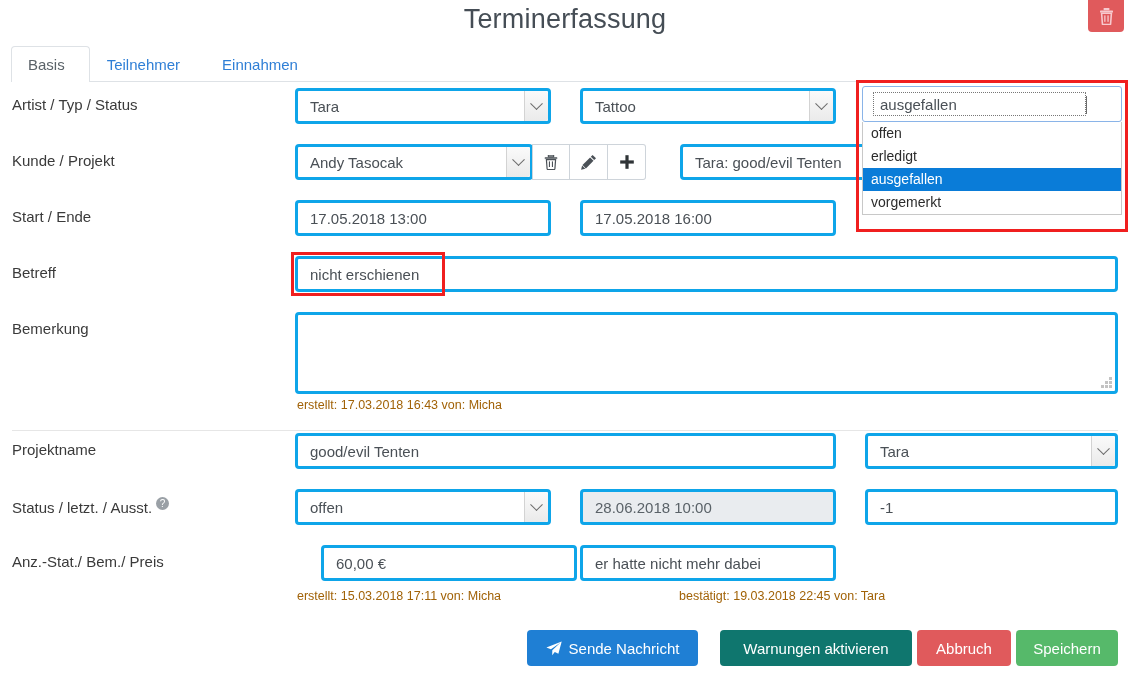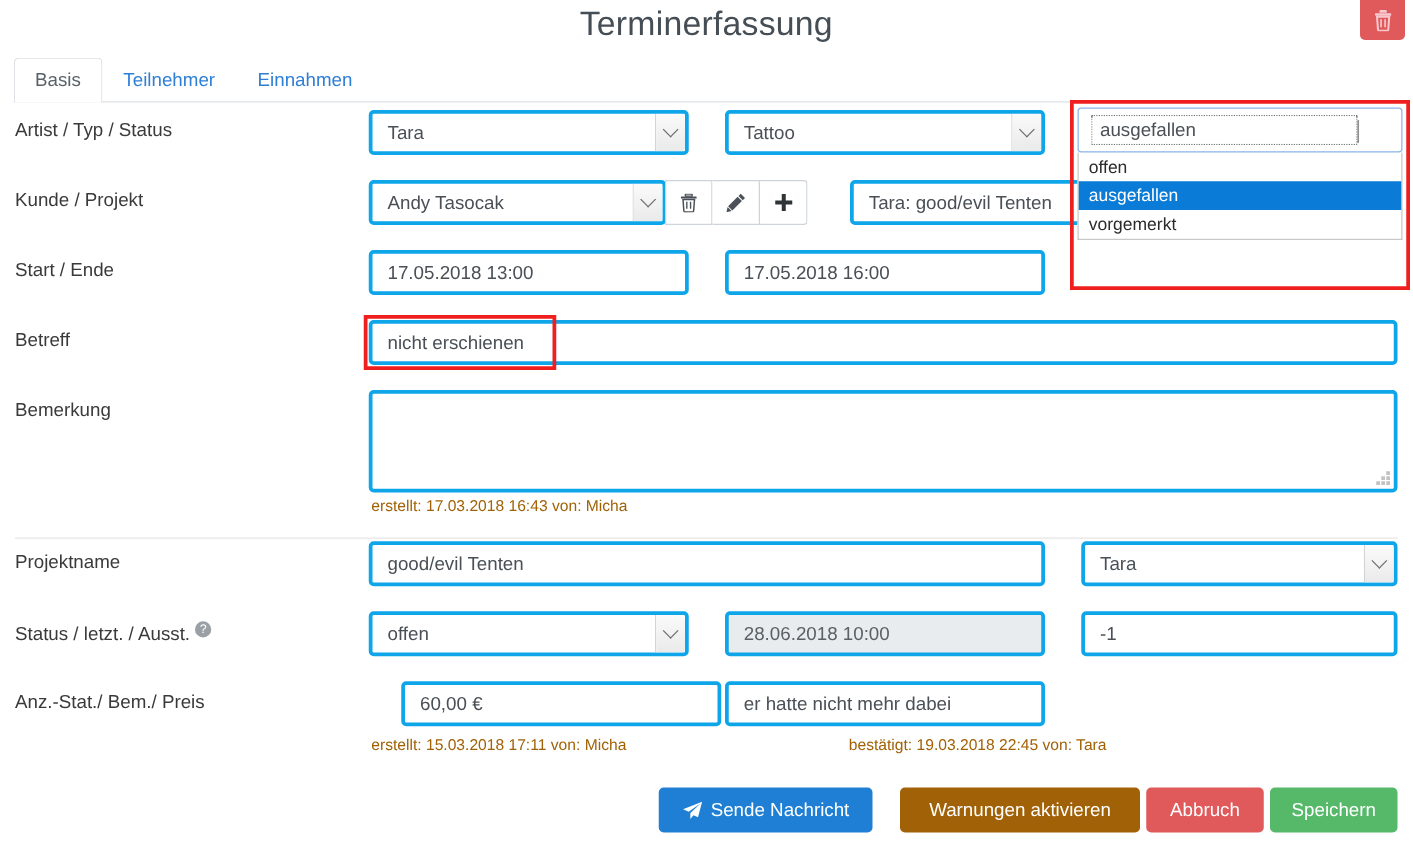"Basis" .tab { padding: 8px 16px 8px 16px -> 8px 24px 8px 16px }
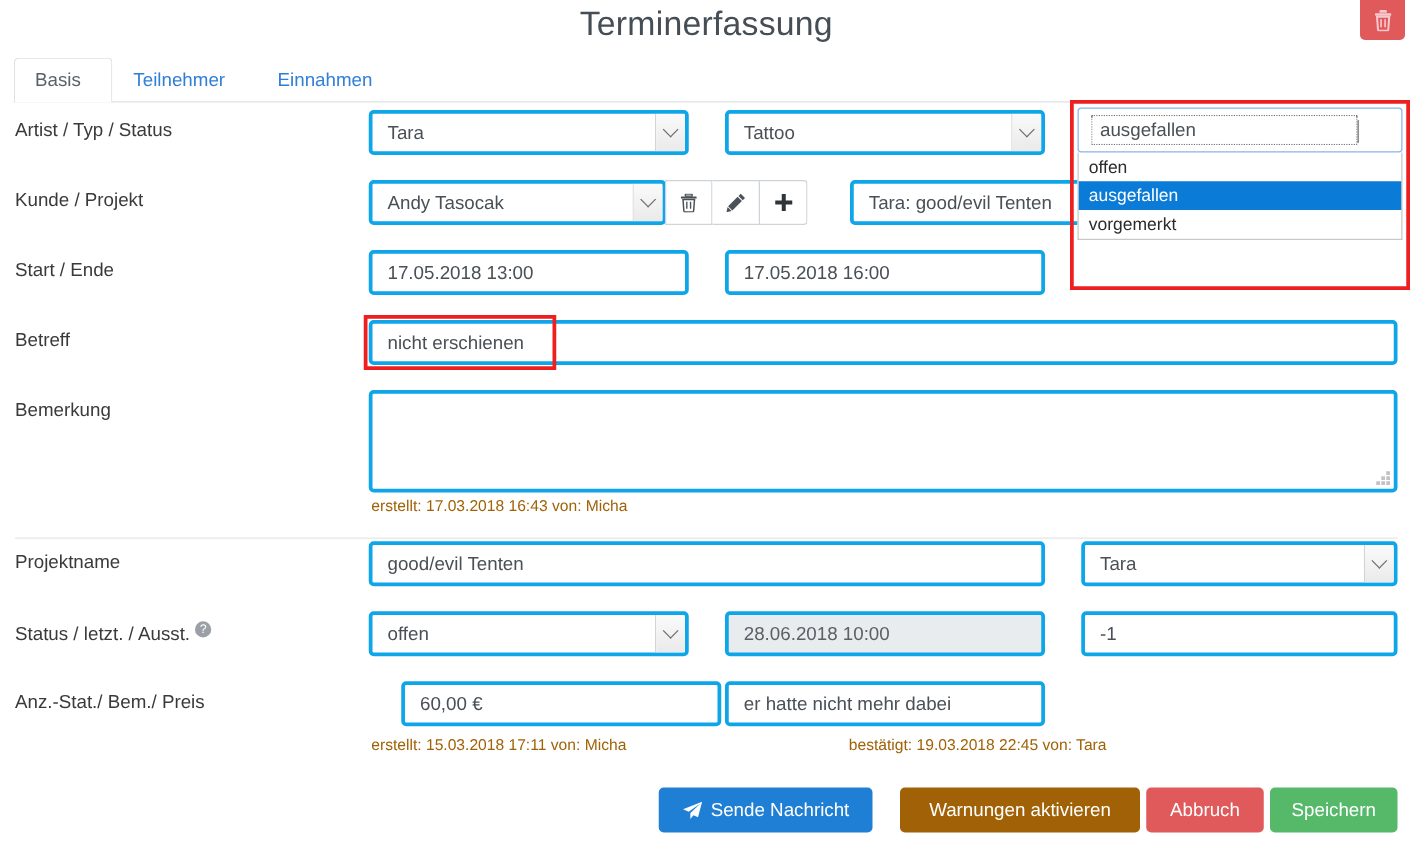"erledigt" div.dd-item { html: none -> <div>erledigt</div> }
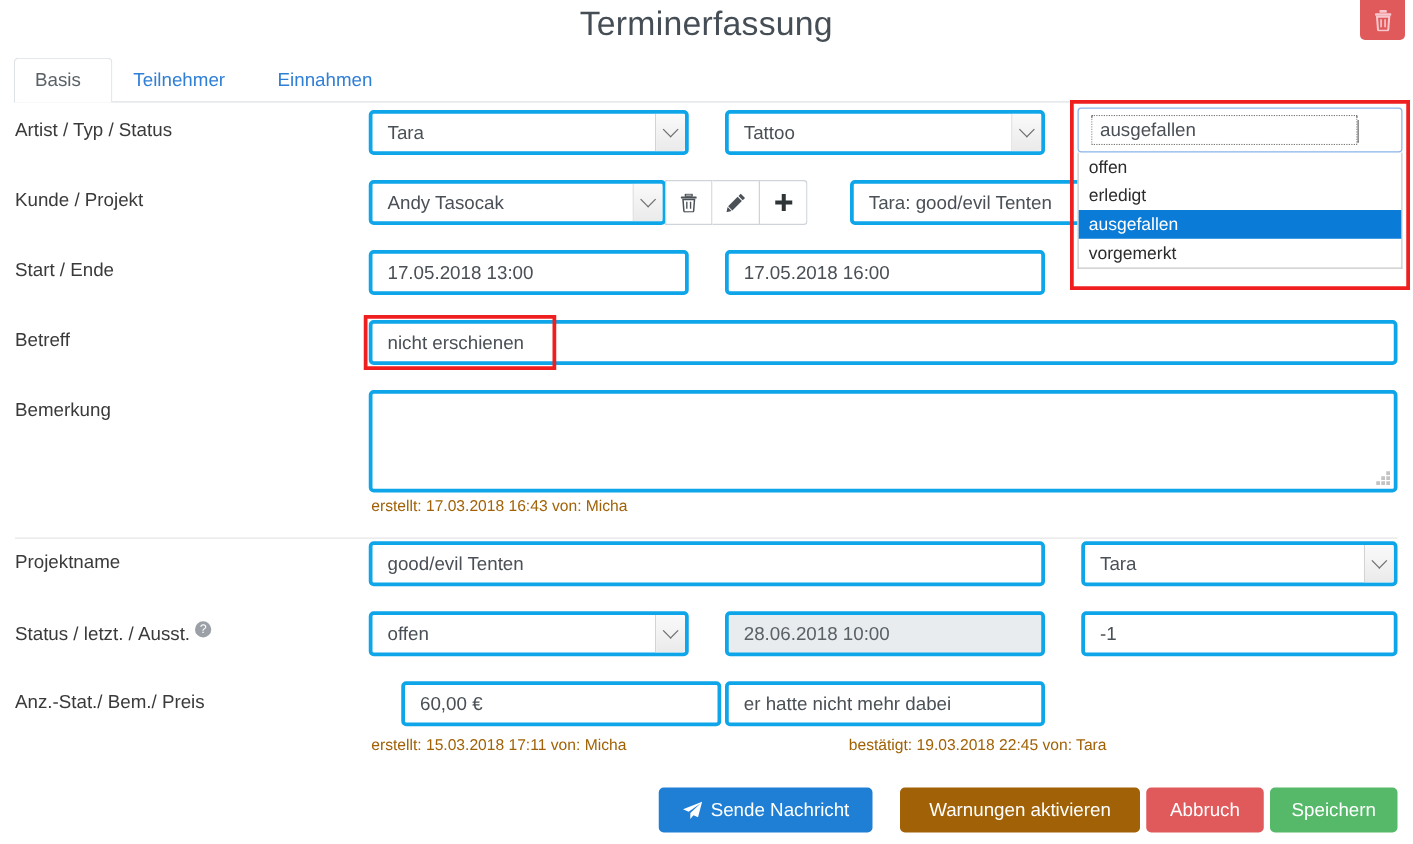"Warnungen aktivieren" button.btn { background: #a16207 -> #0f766e }
